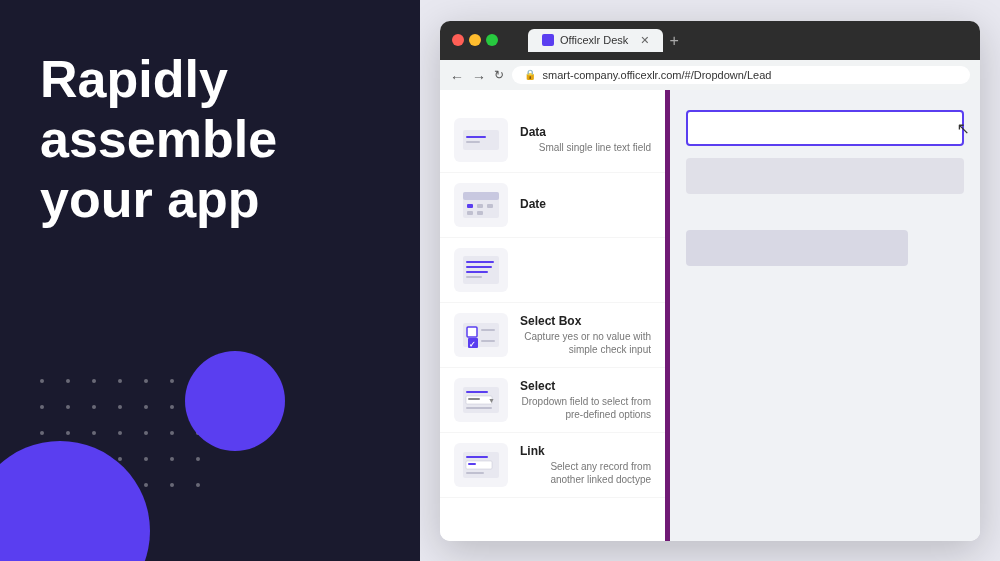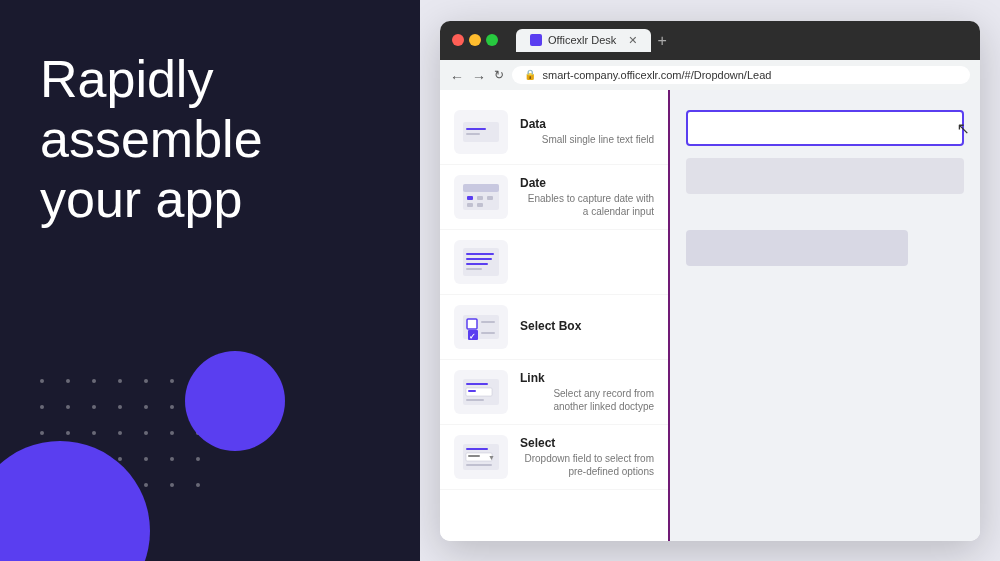"Officexlr Desk" .browser-tabs { margin-left: 10px -> 22px }
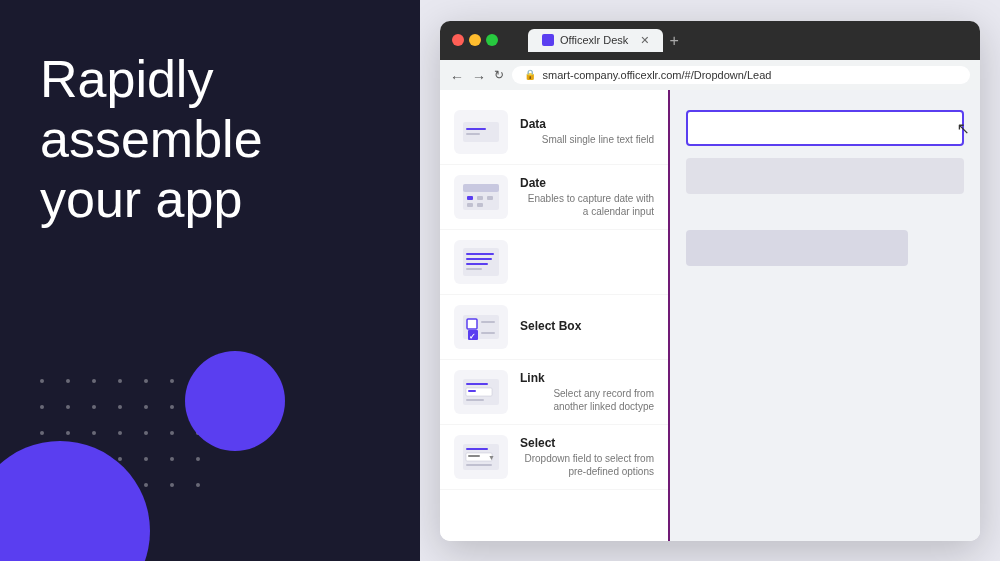"Rapidly" .hero-text h1 { font-weight: 400 -> 700 }
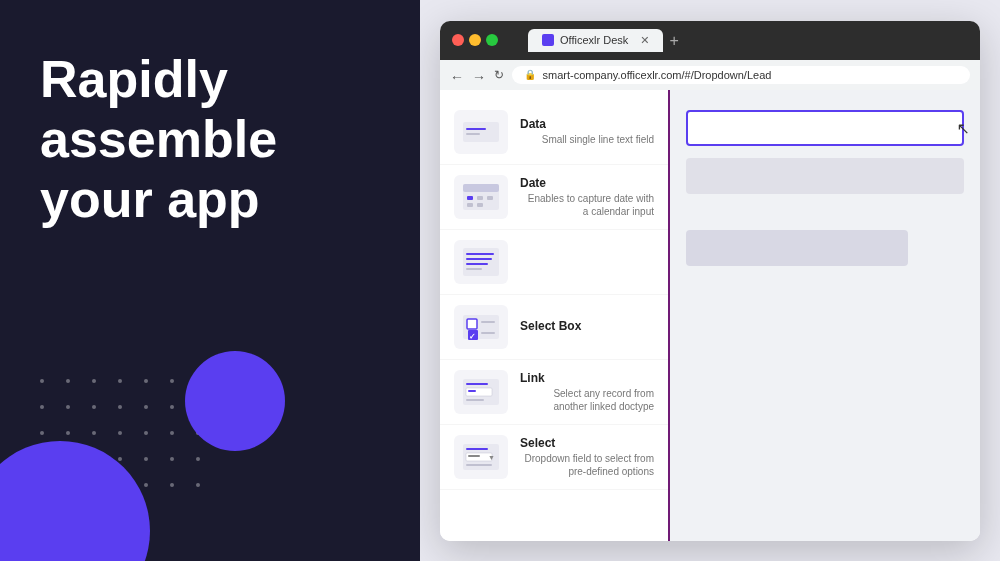"Data" .field-list { border-right: 2px solid #701a75 -> 5px solid #701a75; padding: 10px 0 -> 18px 0 }
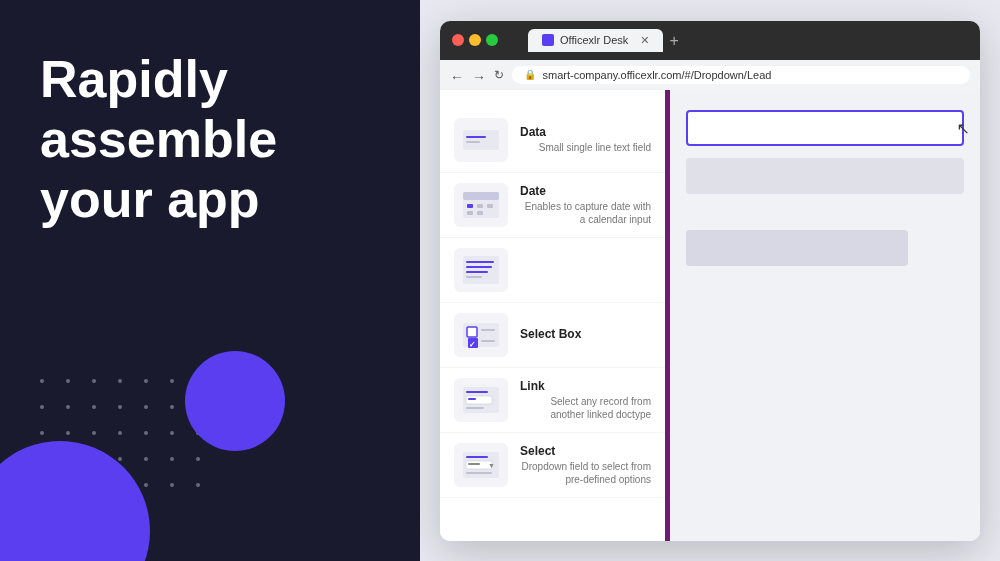"Enables to capture date with" div.field-desc { html: <div>Enables to capture date with a calendar input</div> -> none }
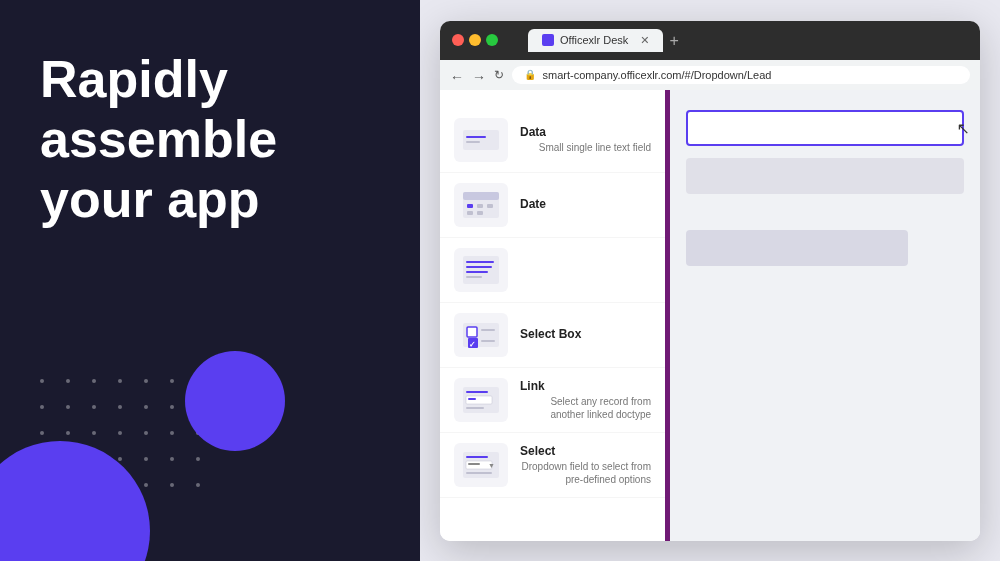"Capture yes or no value" div.field-desc { html: none -> <div>Capture yes or no value with simple check input</div> }
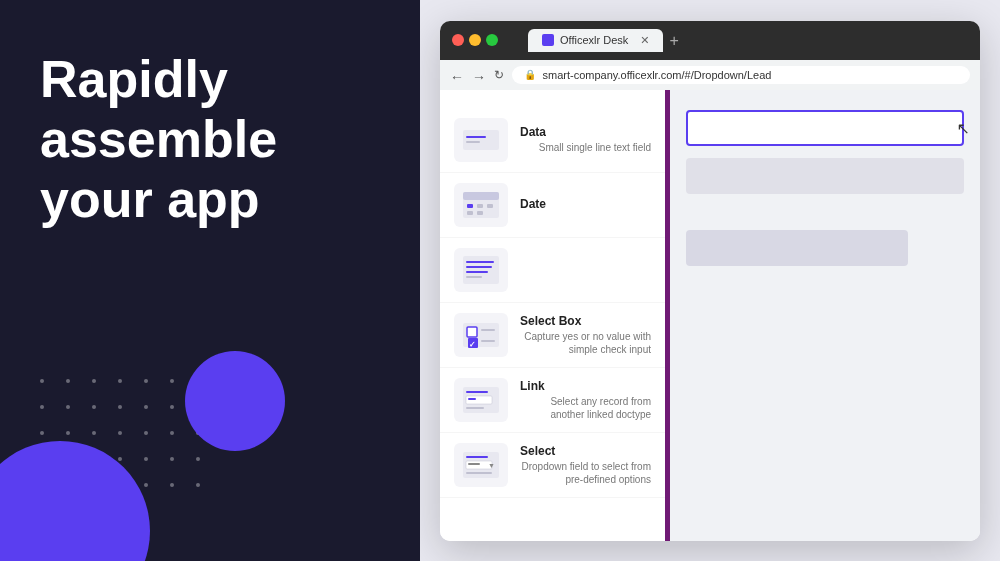"Link" div.field-item { order: before "Select" -> after "Select" }
